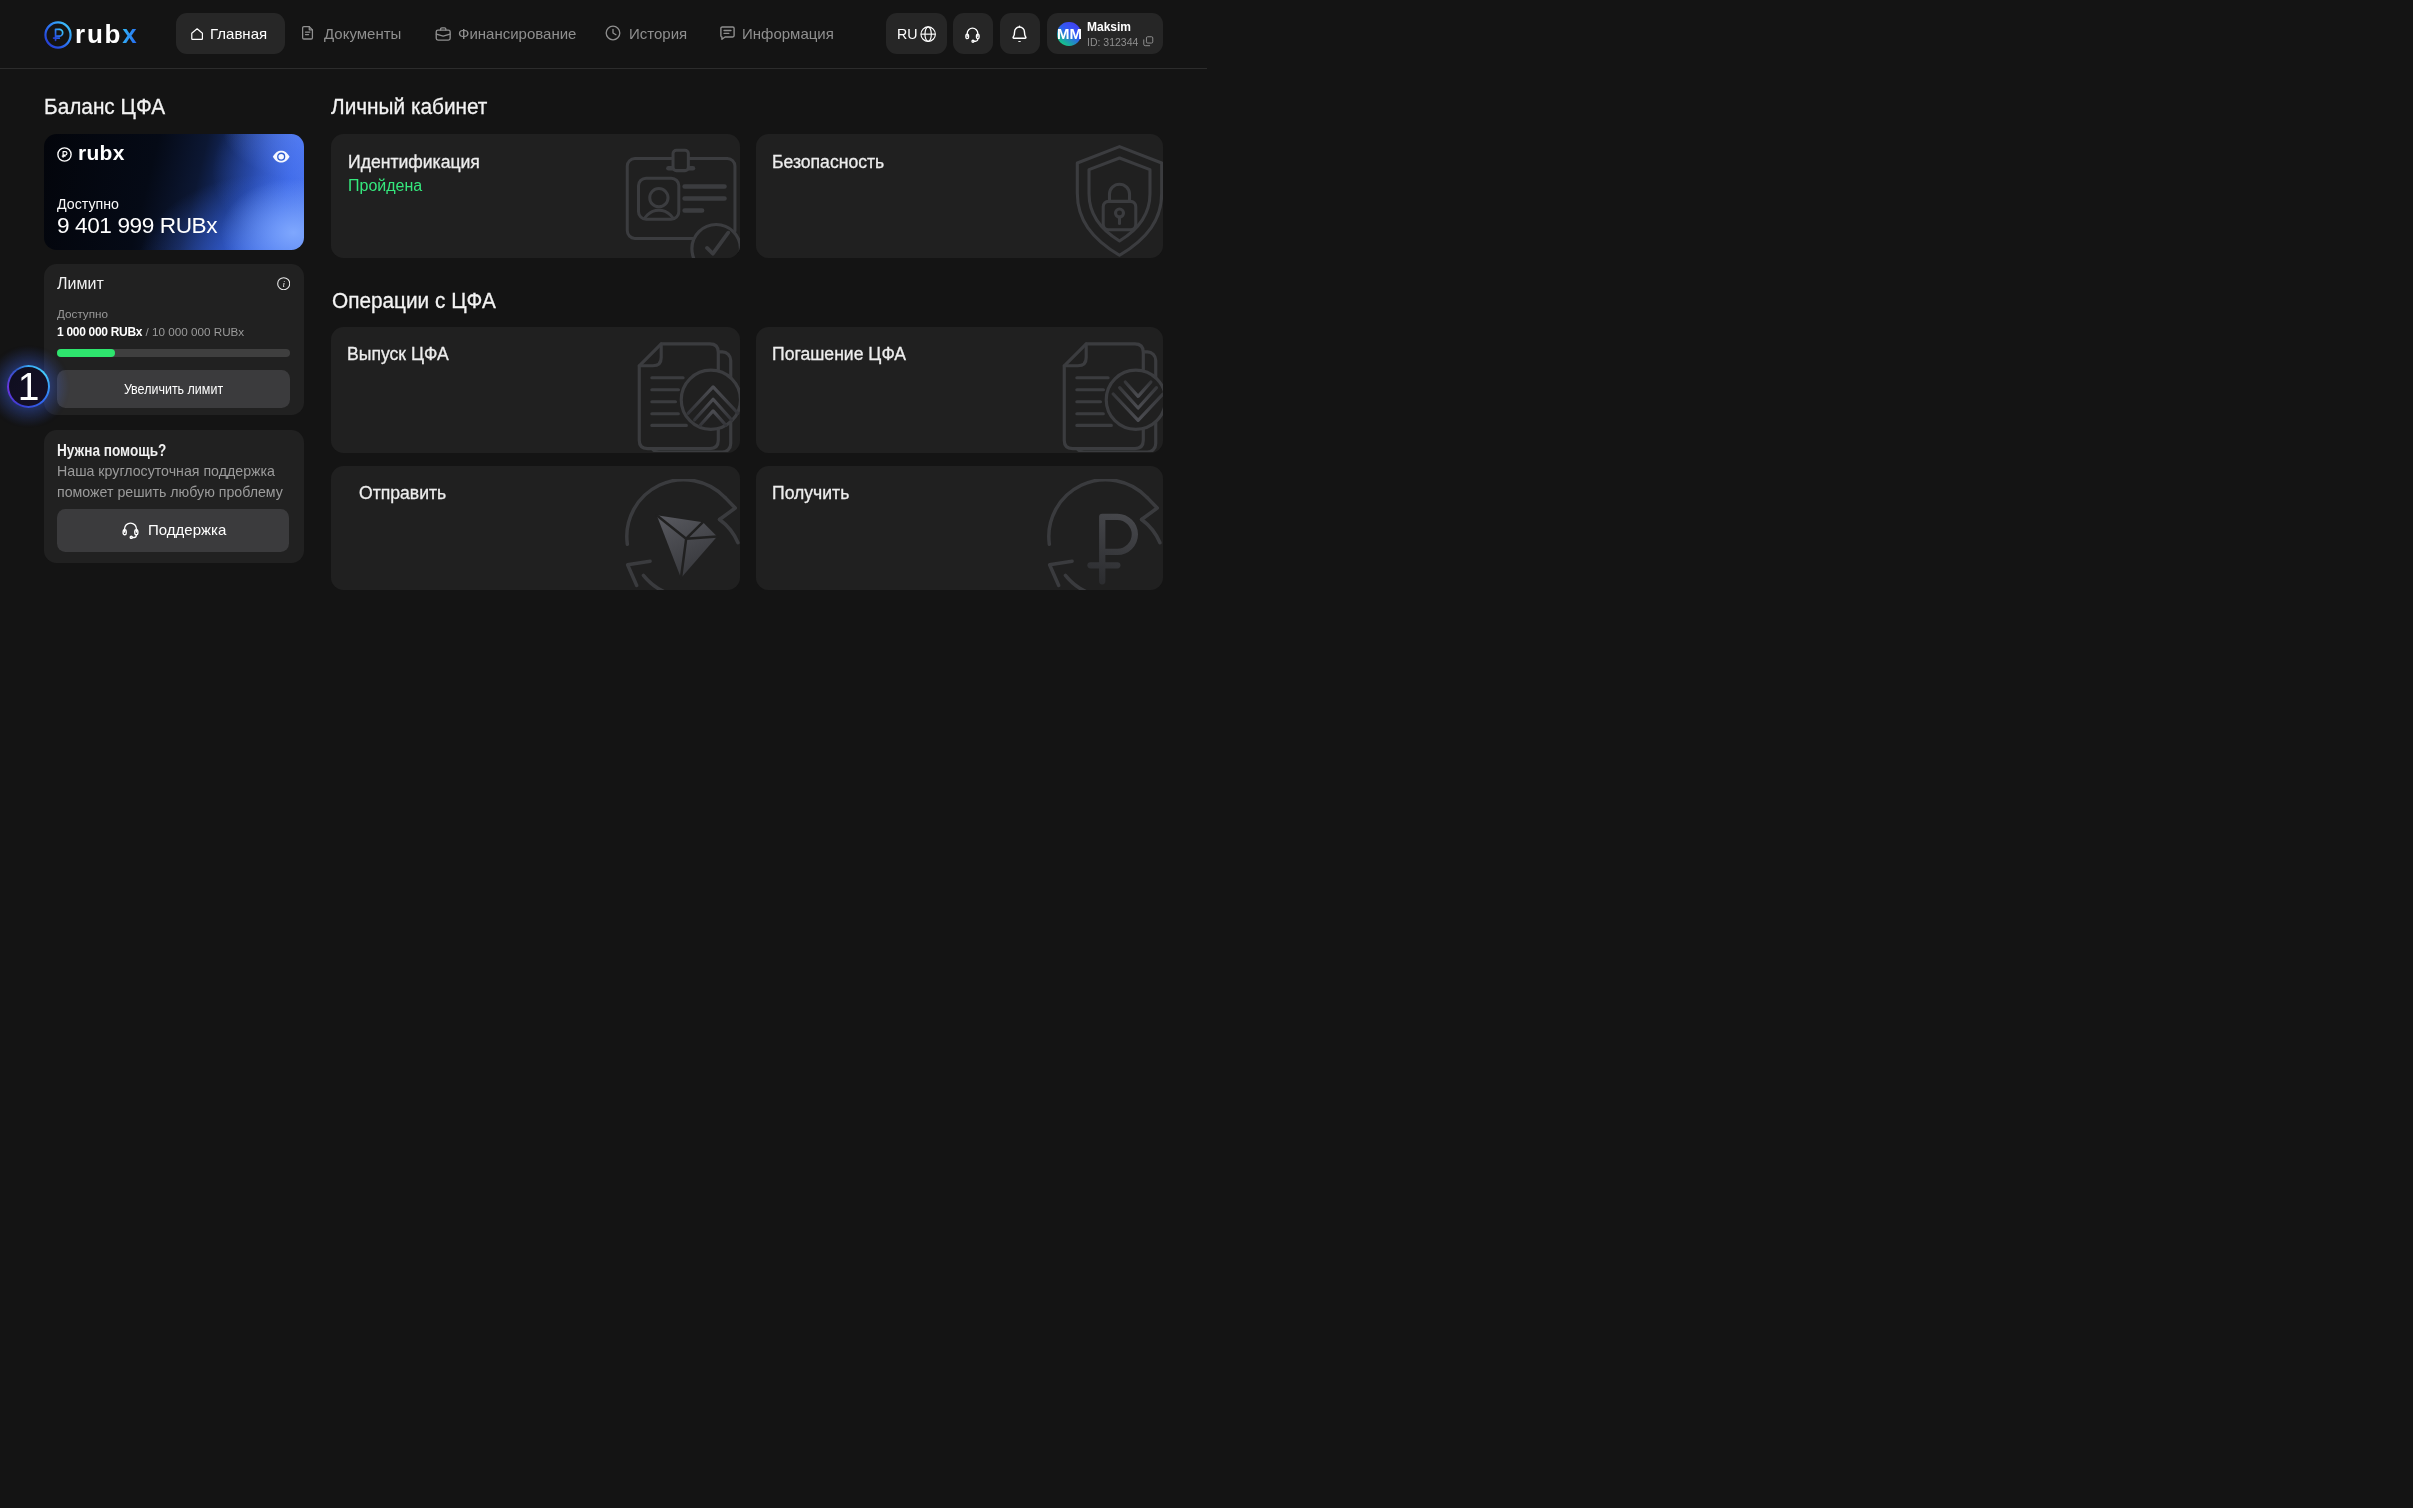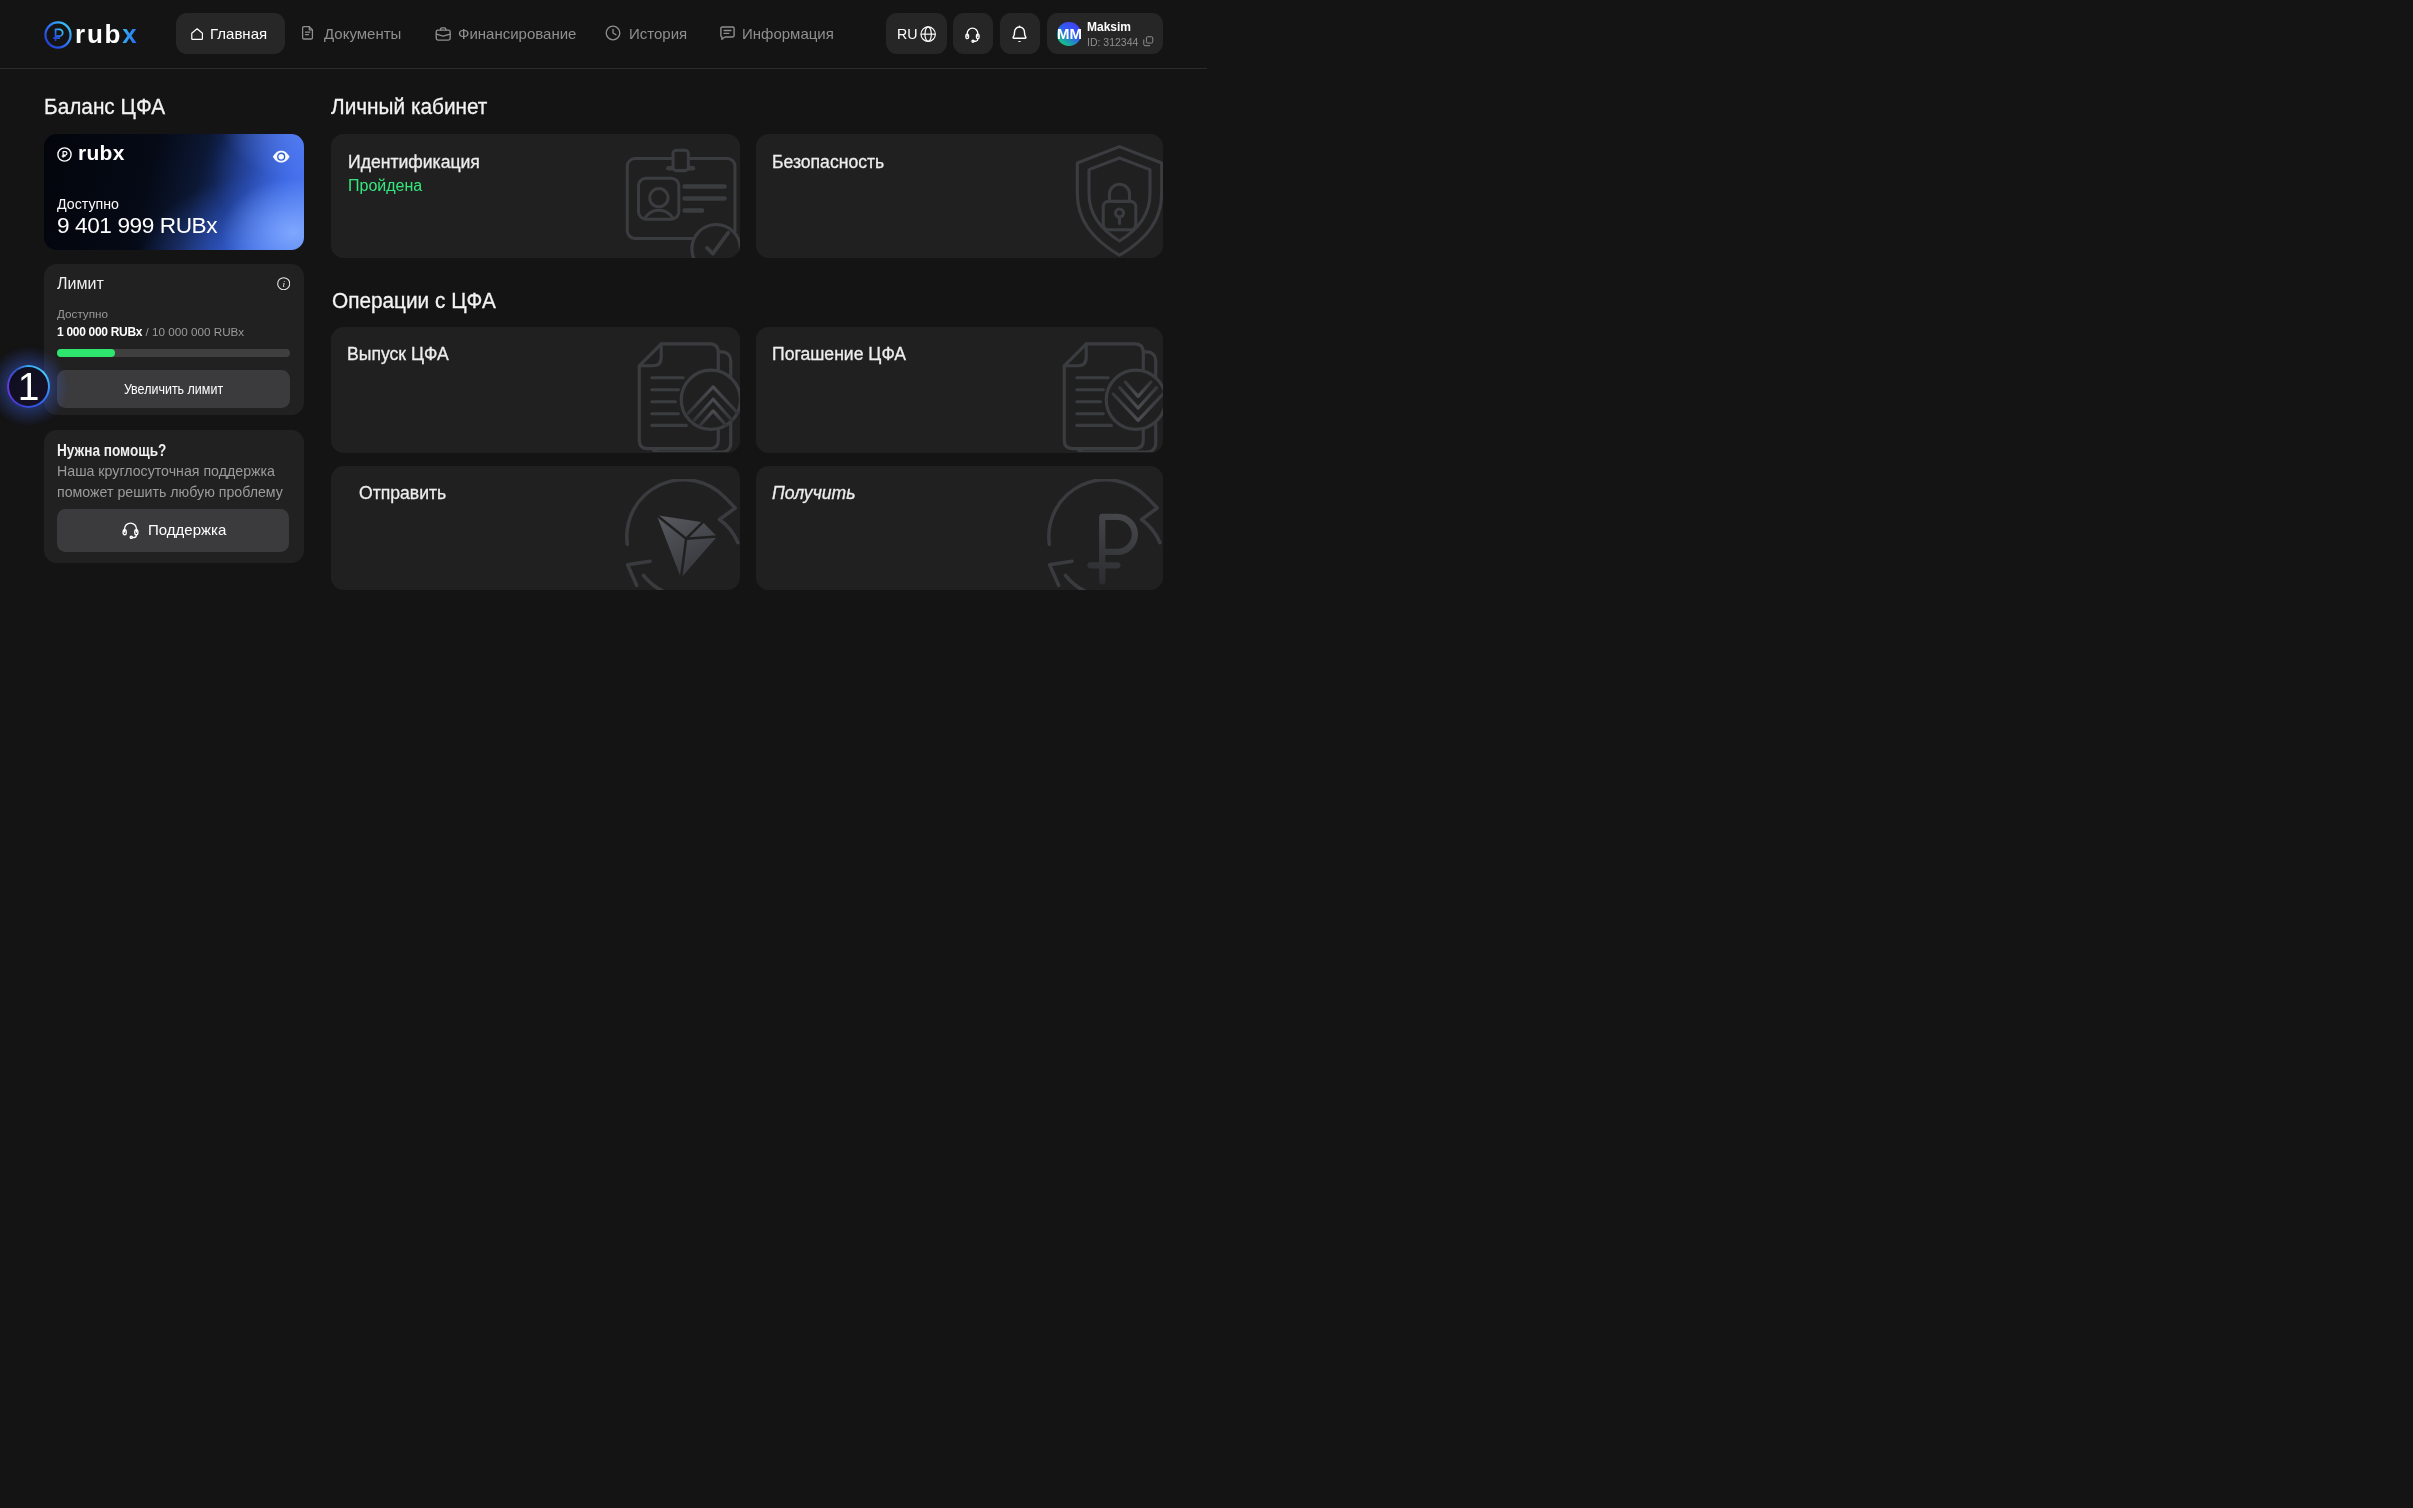"Получить" div.ttl { font-style: italic -> none }
